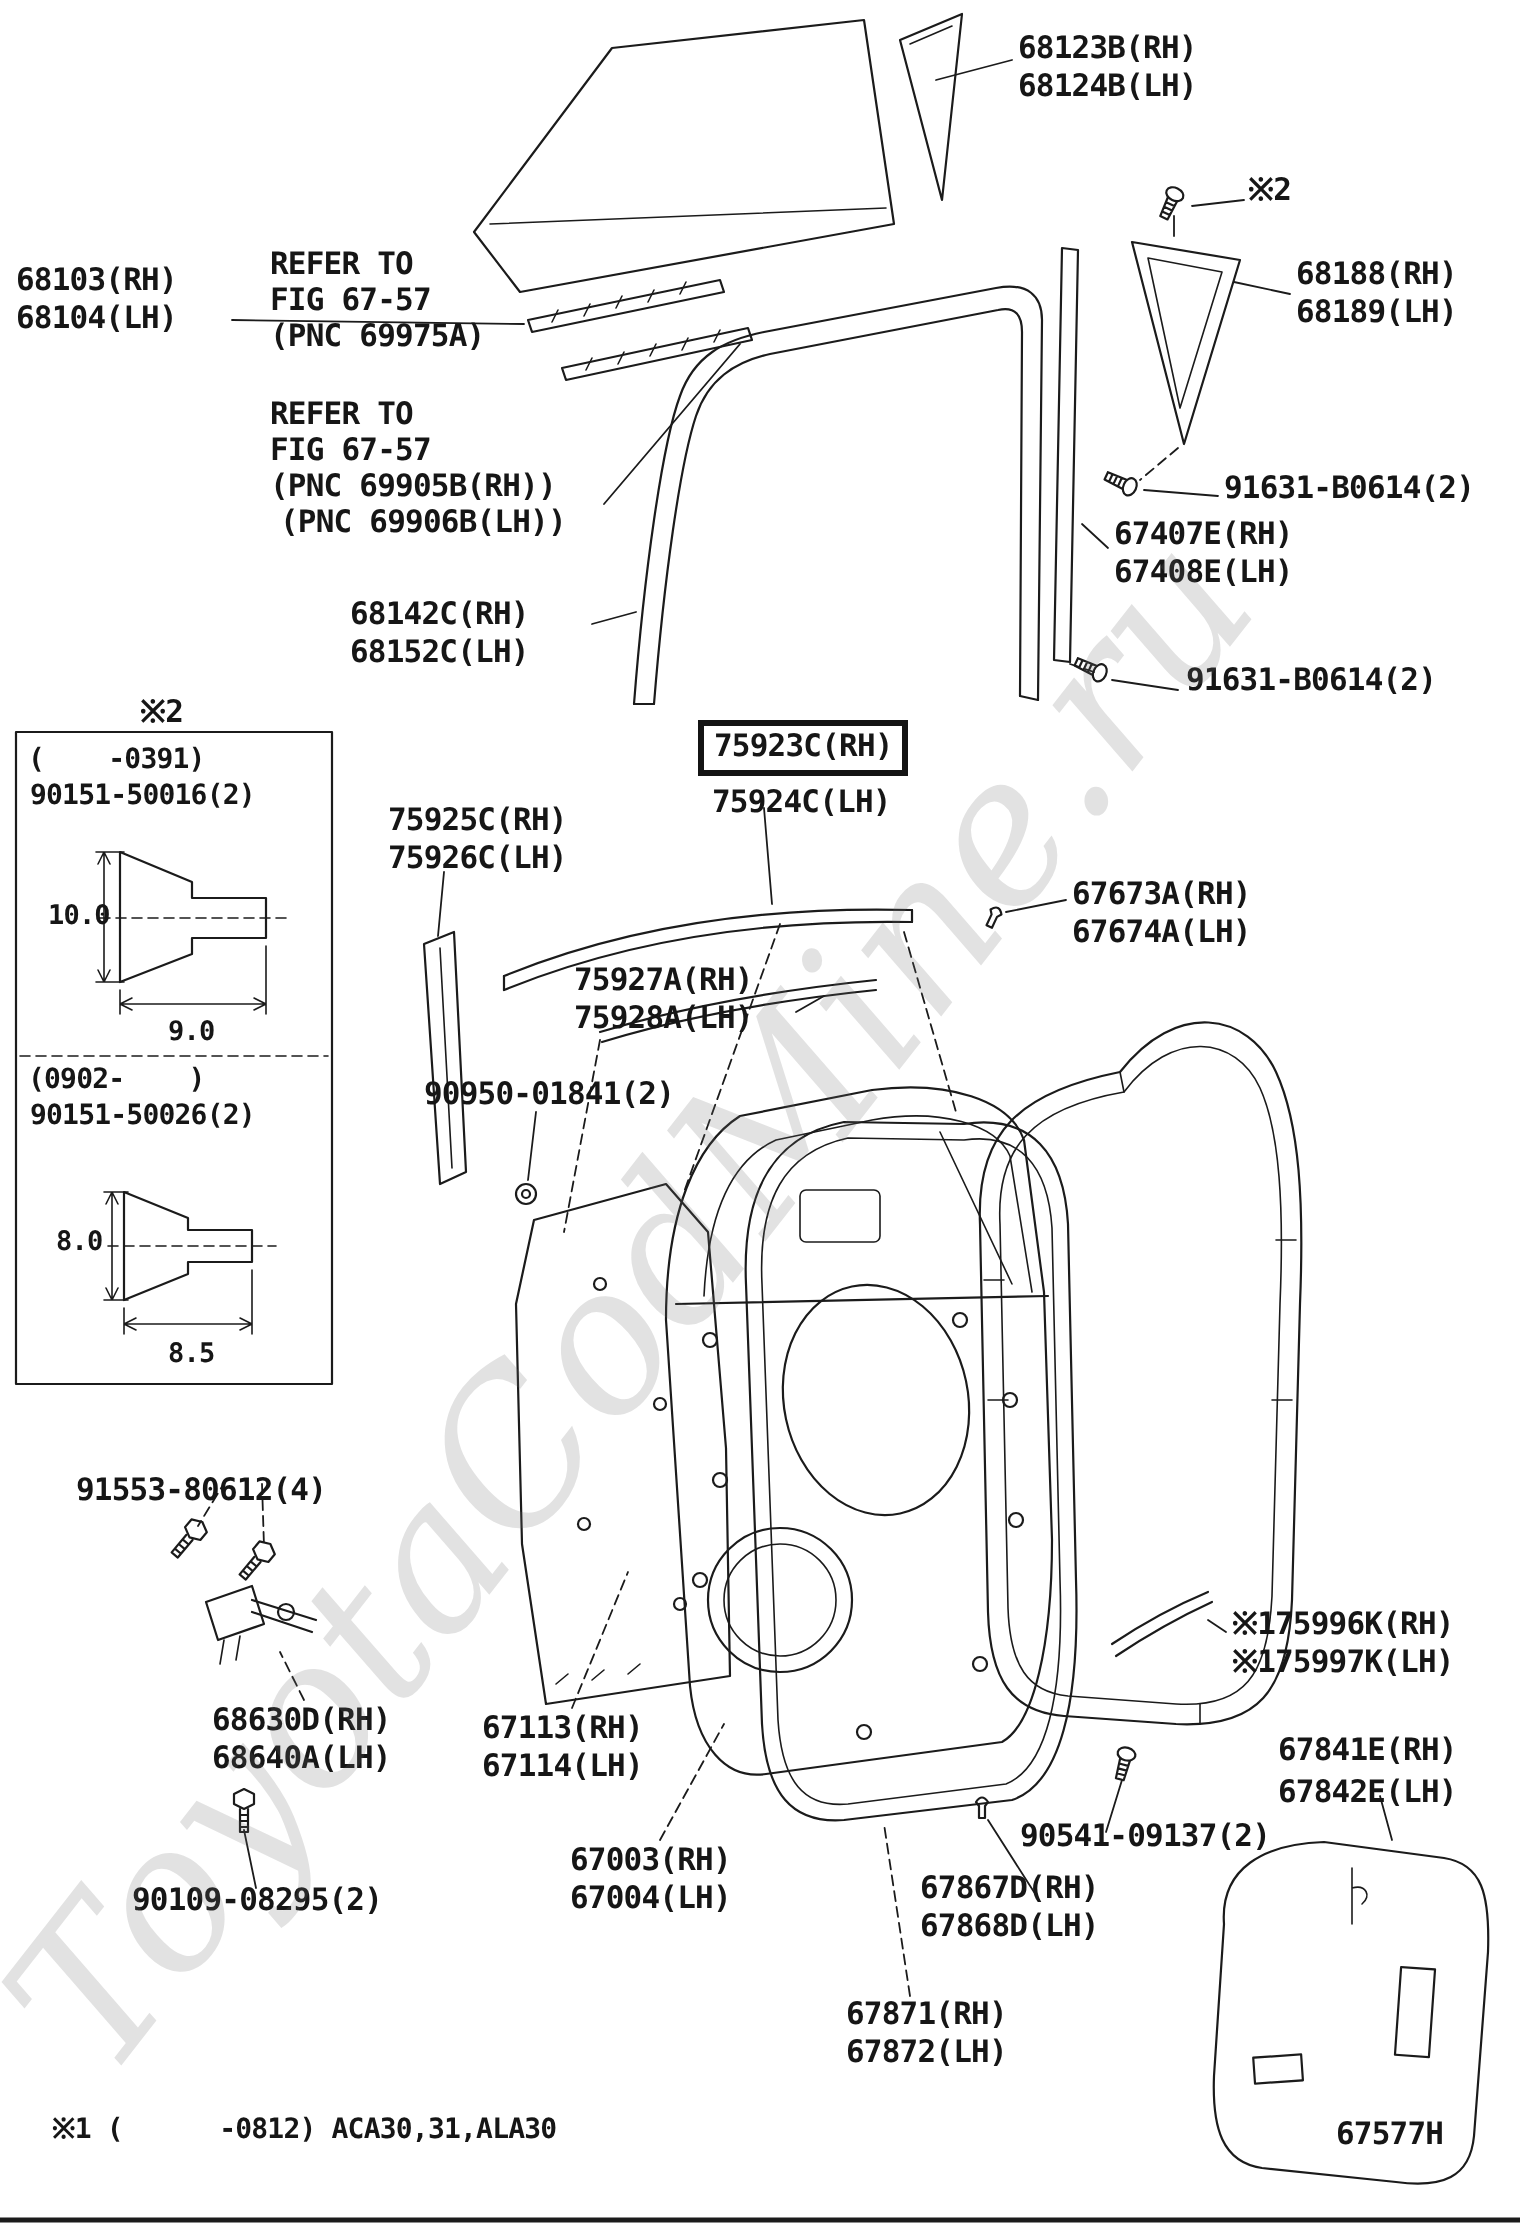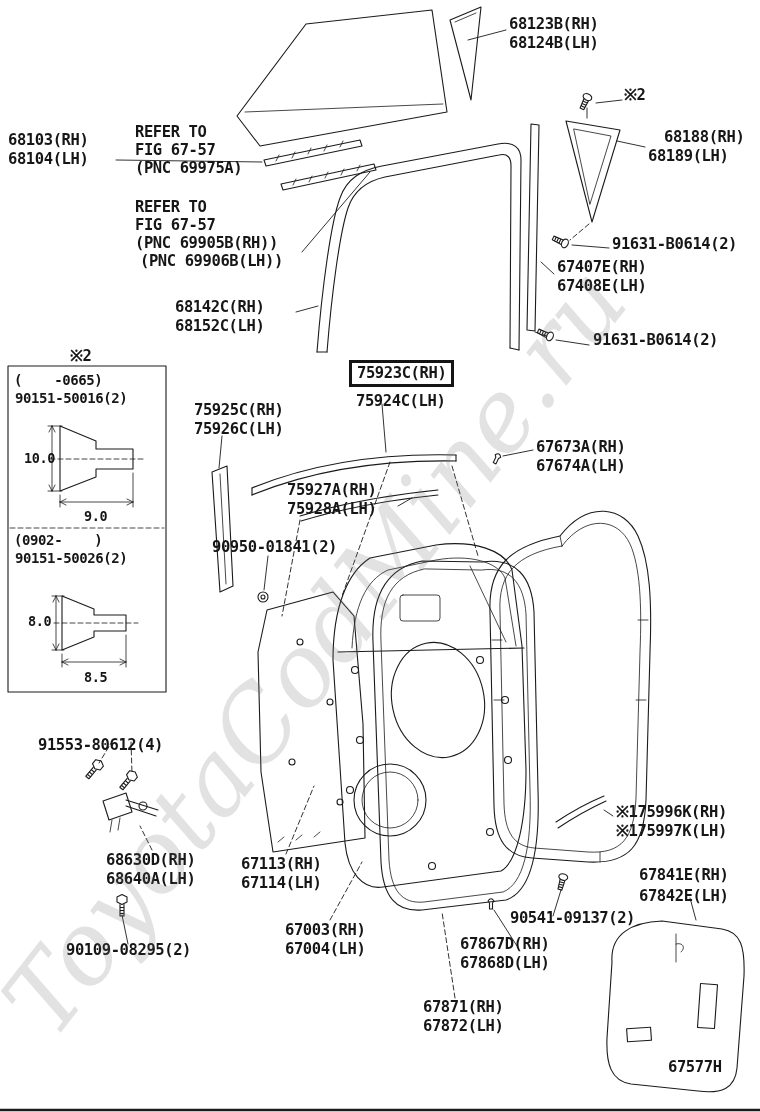"68188(RH)" div.lbl { left: 664px -> 648px }
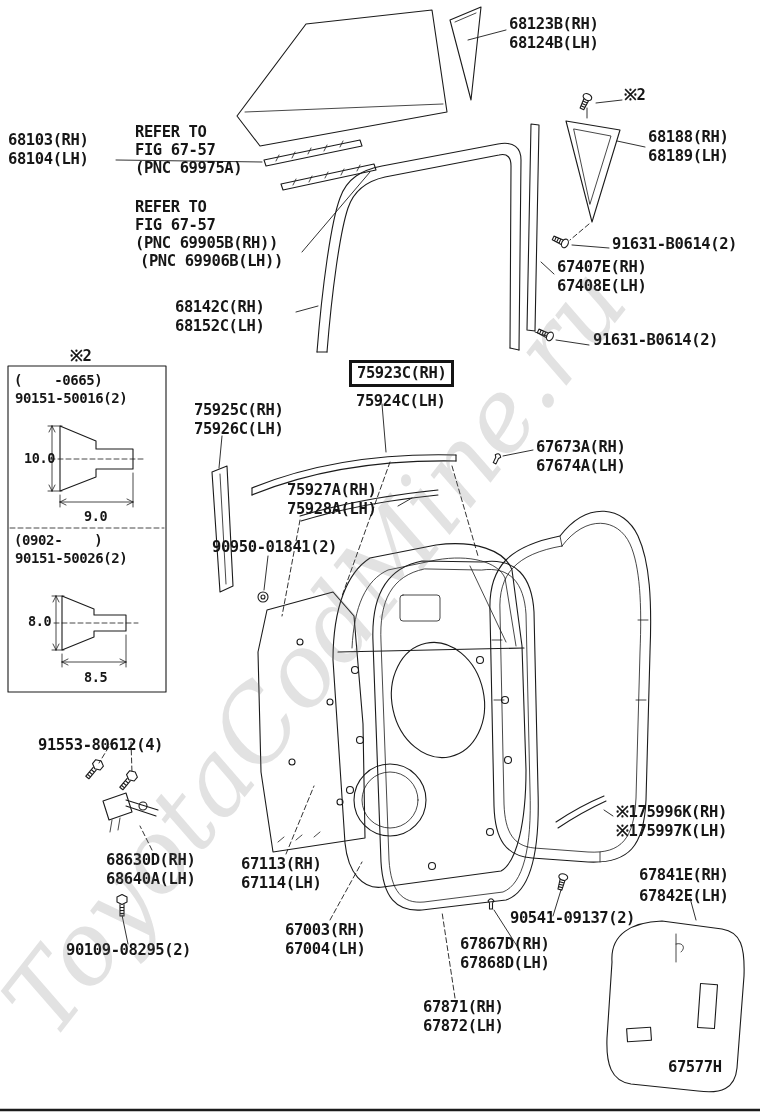"( -0665)" div.lbl { text: -0665 -> -0391 }
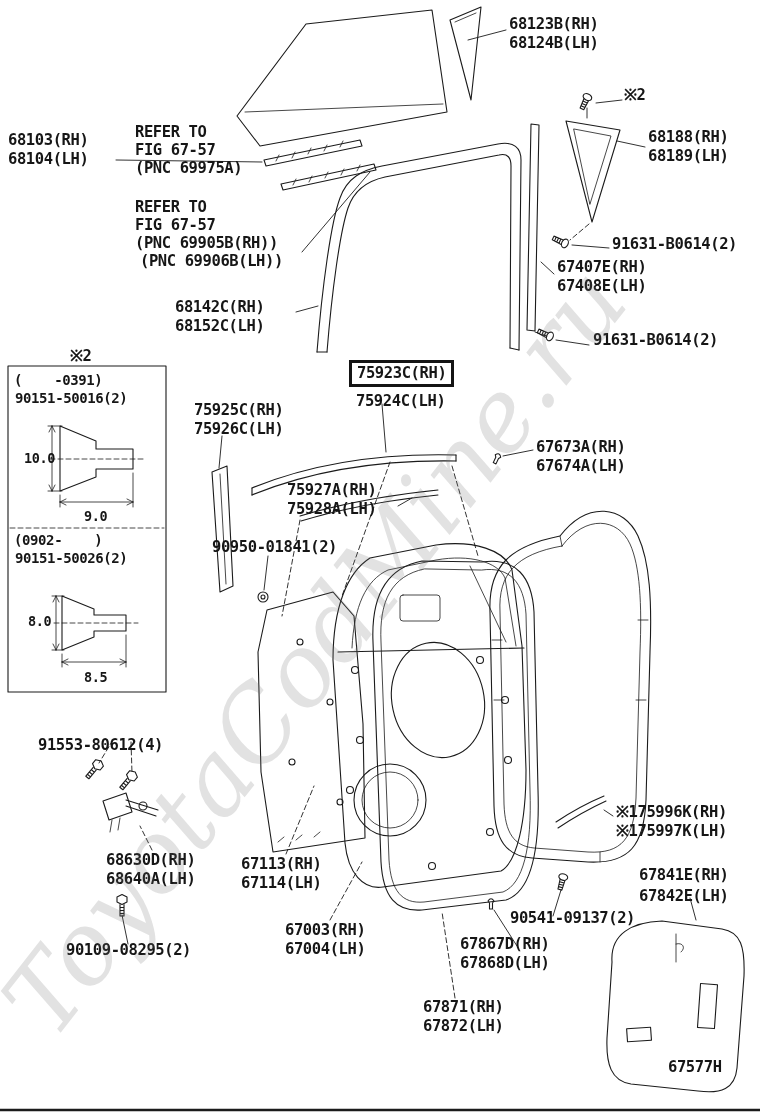"※1 ( -0812) ACA30,31,ALA30" div.lbl { html: none -> <div>※1 ( -0812) ACA30,31,ALA30</div> }
